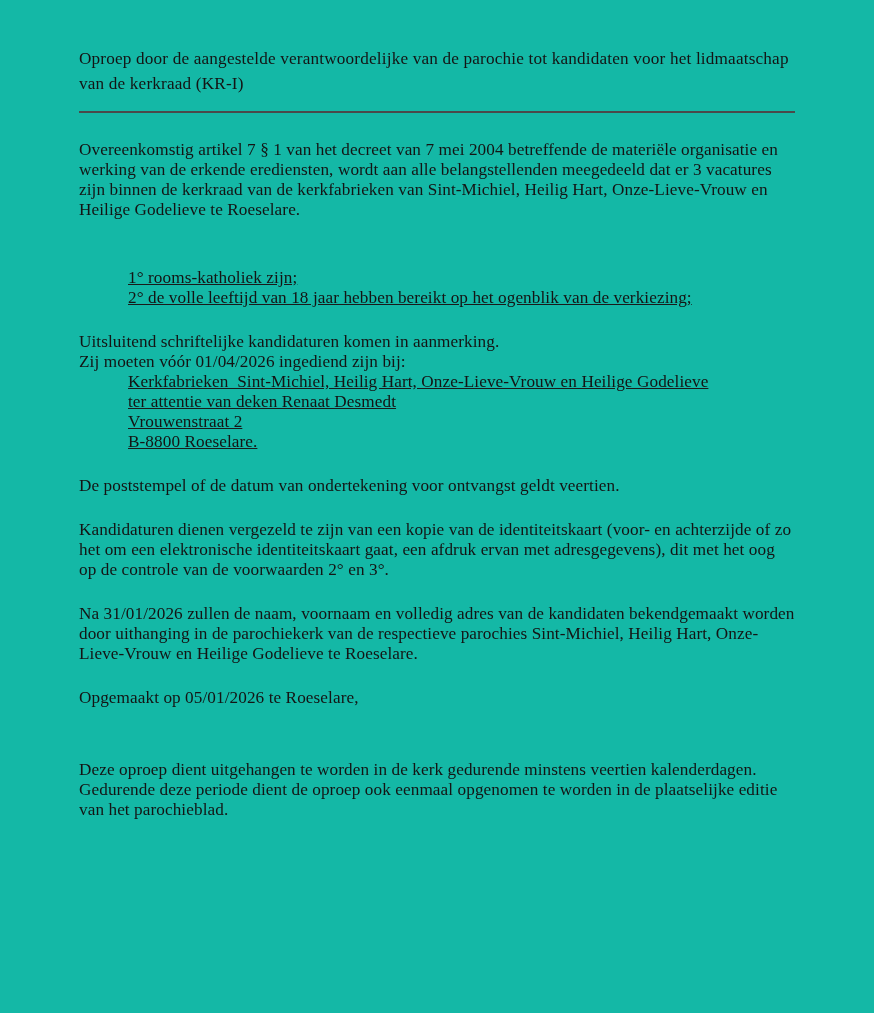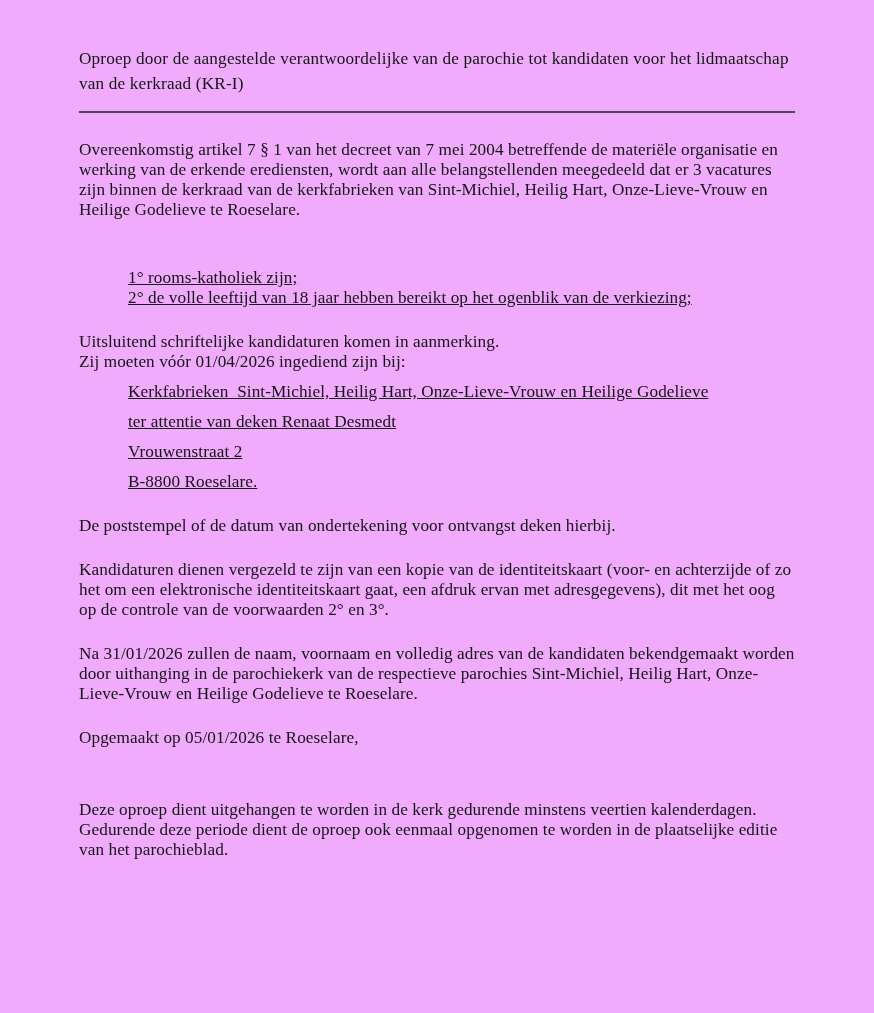"Oproep door de aangestelde" .page { background: #f0abfc -> #14b8a6 }
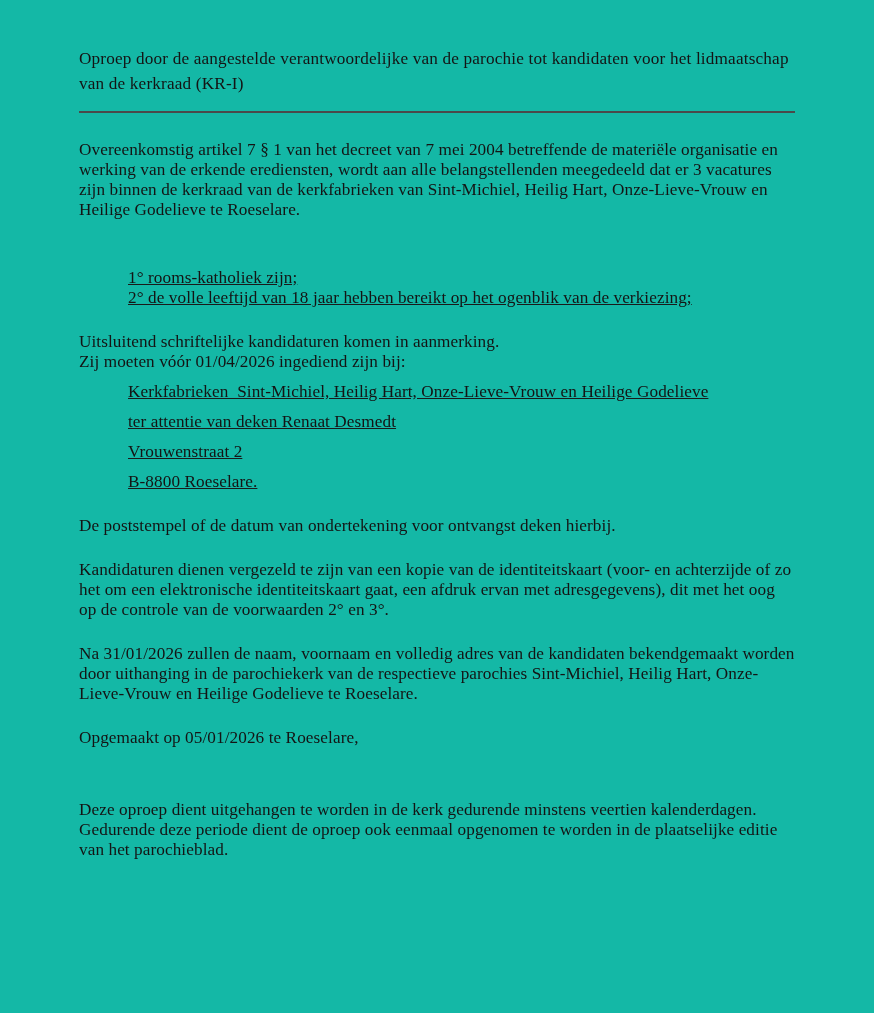"Kerkfabrieken Sint-Michiel, Heilig Hart," .nowrap-line { margin-top: 10px -> none }
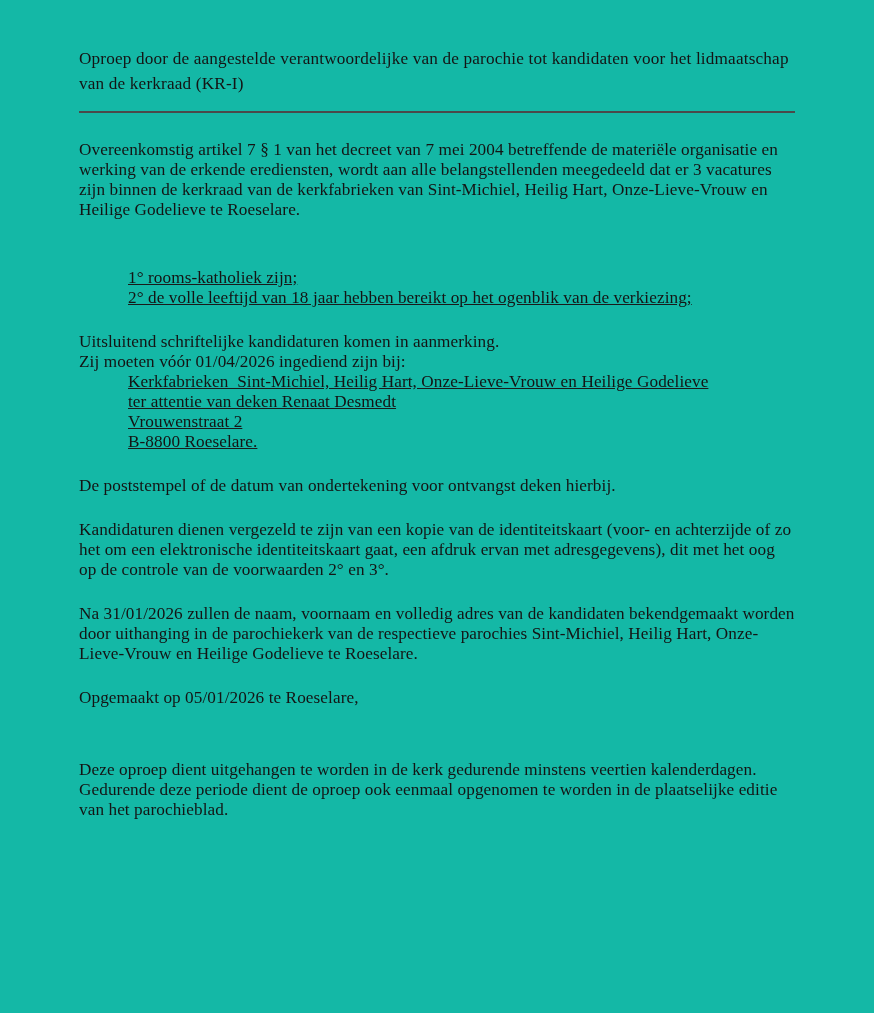"De poststempel of de datum" p.para { text: deken hierbij -> geldt veertien }
